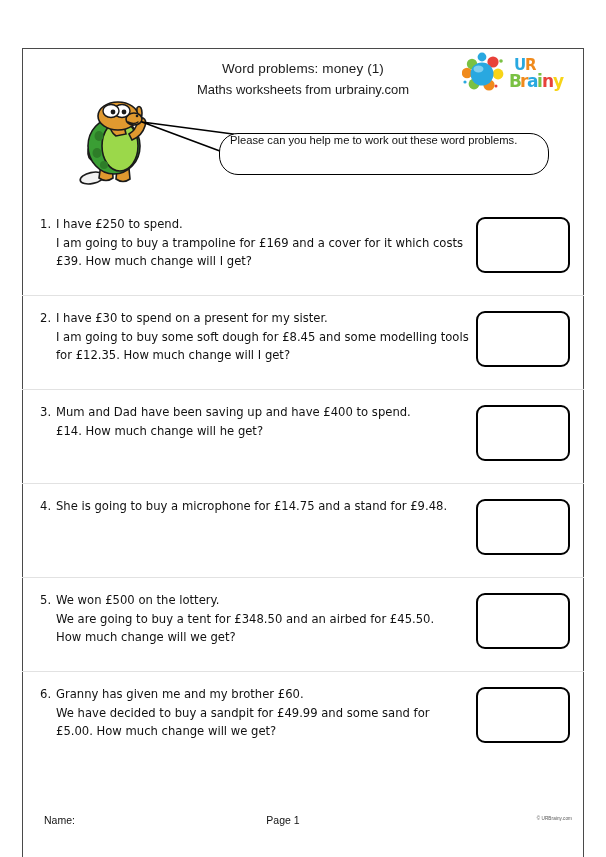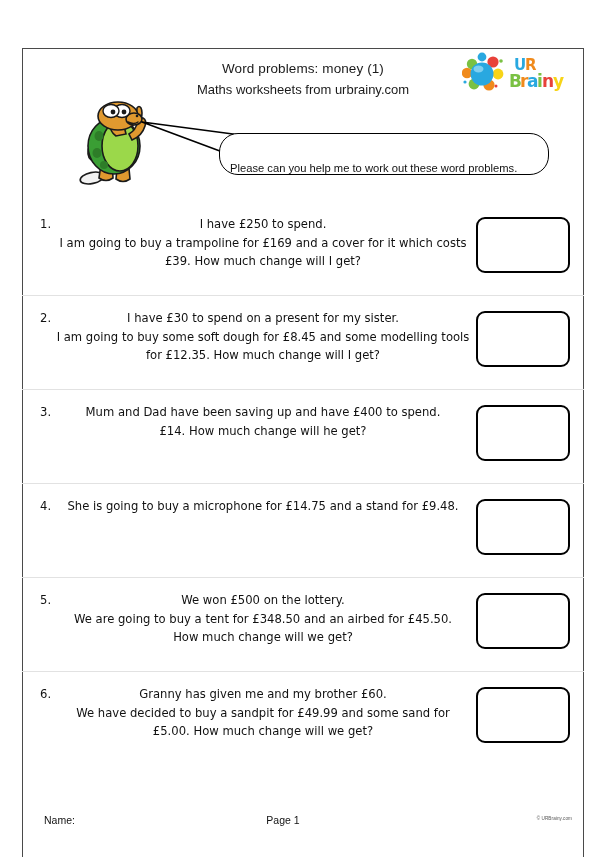"Please can you help me" #speech-bubble { align-items: flex-end -> flex-start }
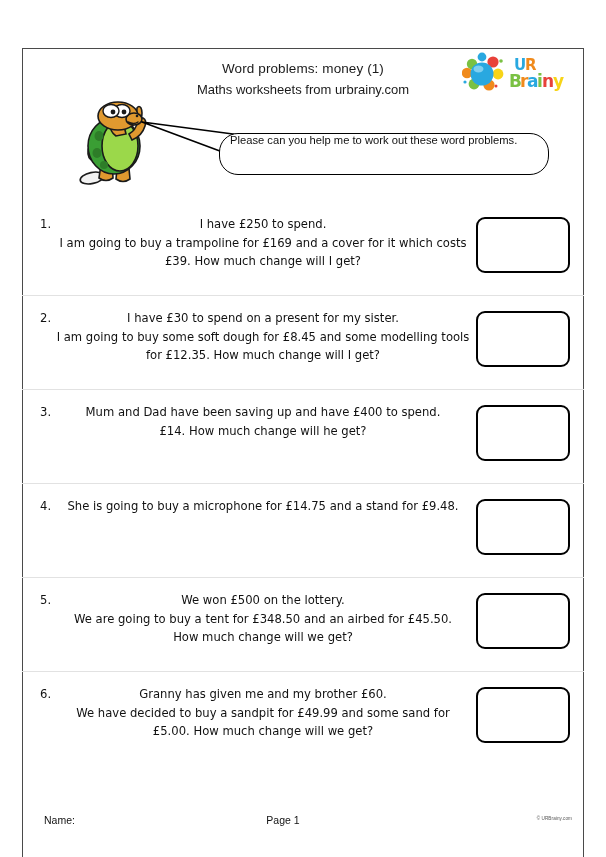"I have £250 to spend." .qtext .qbody { text-align: center -> none }
